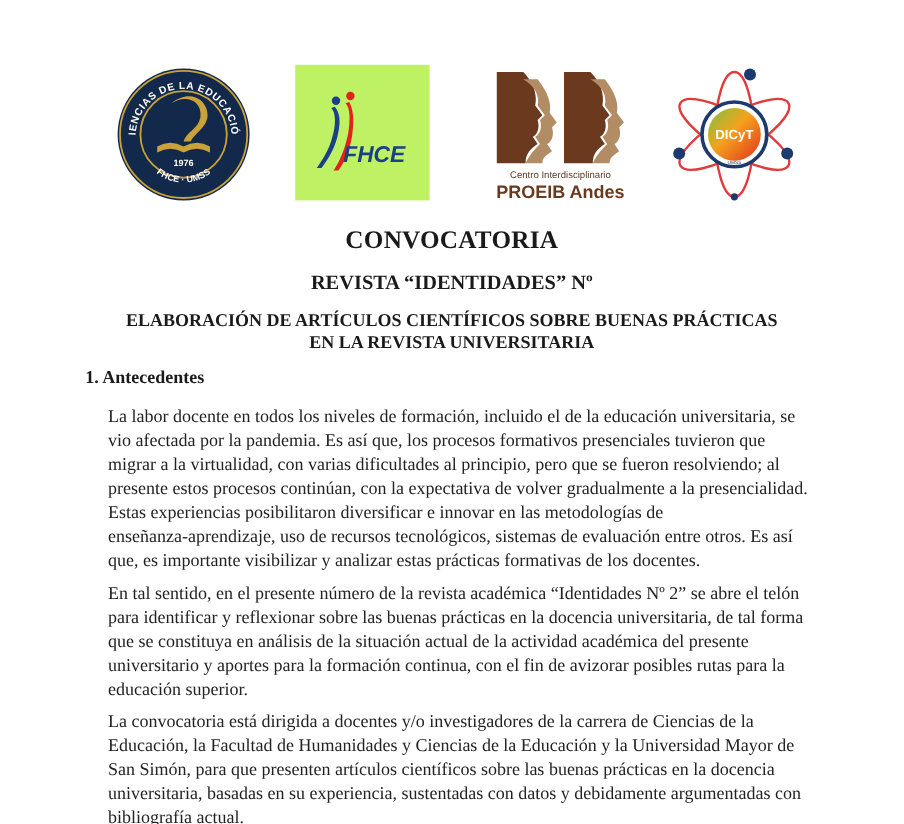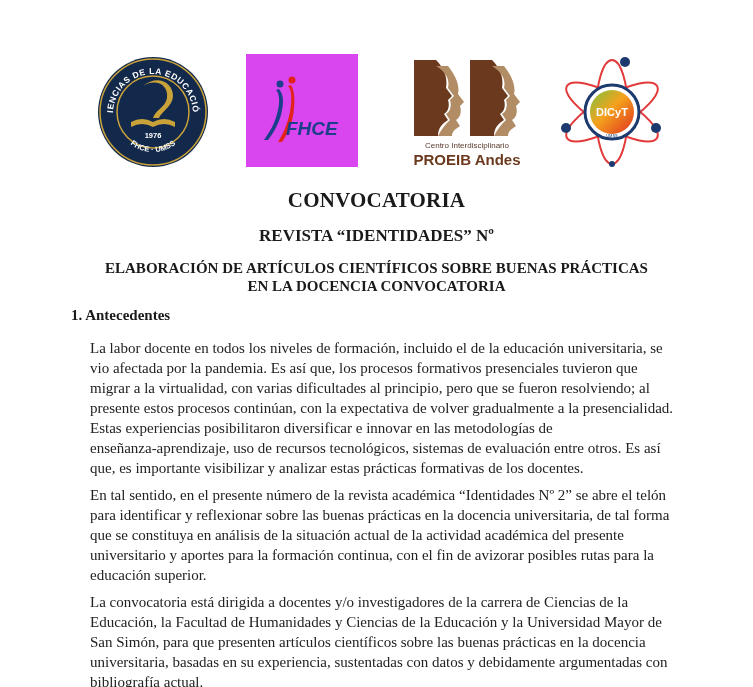"FHCE" #logo-fhce { background: #d946ef -> #bef264 }
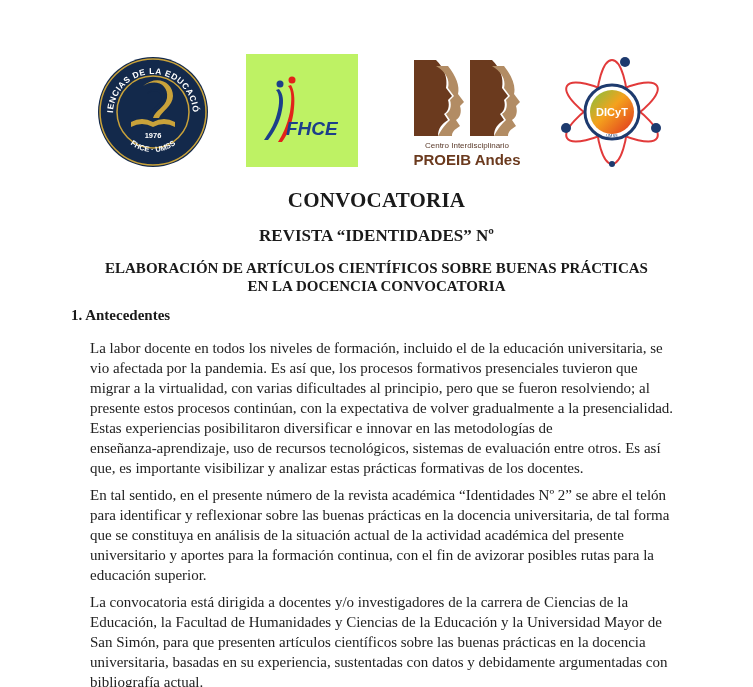"EN LA DOCENCIA CONVOCATORIA" span { text: DOCENCIA CONVOCATORIA -> REVISTA UNIVERSITARIA }
